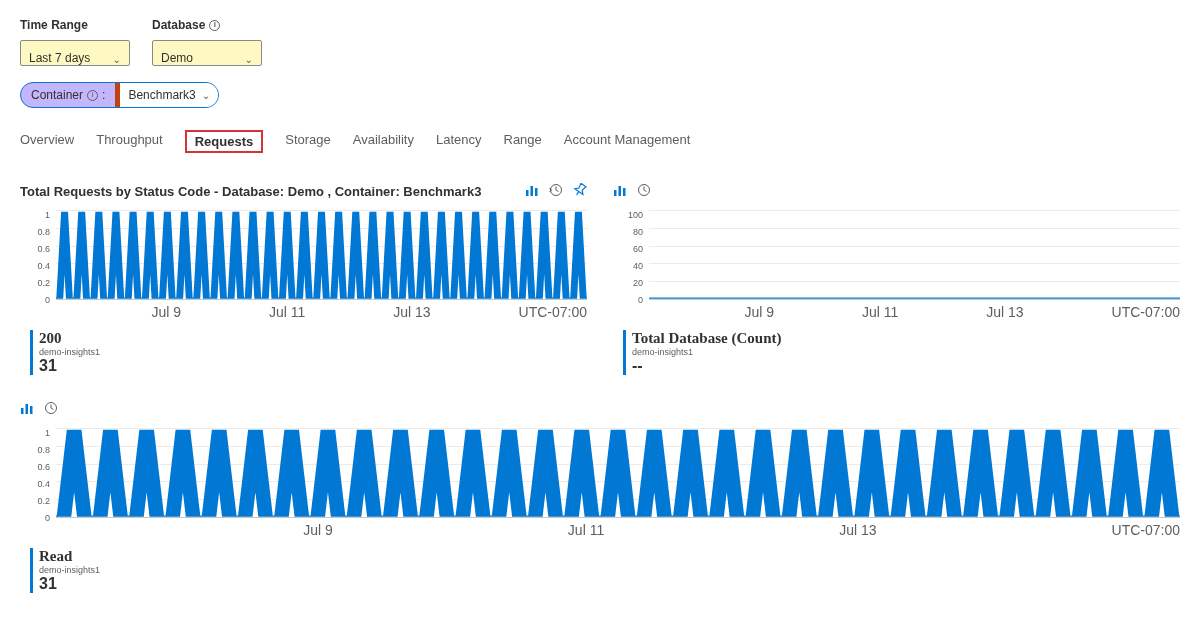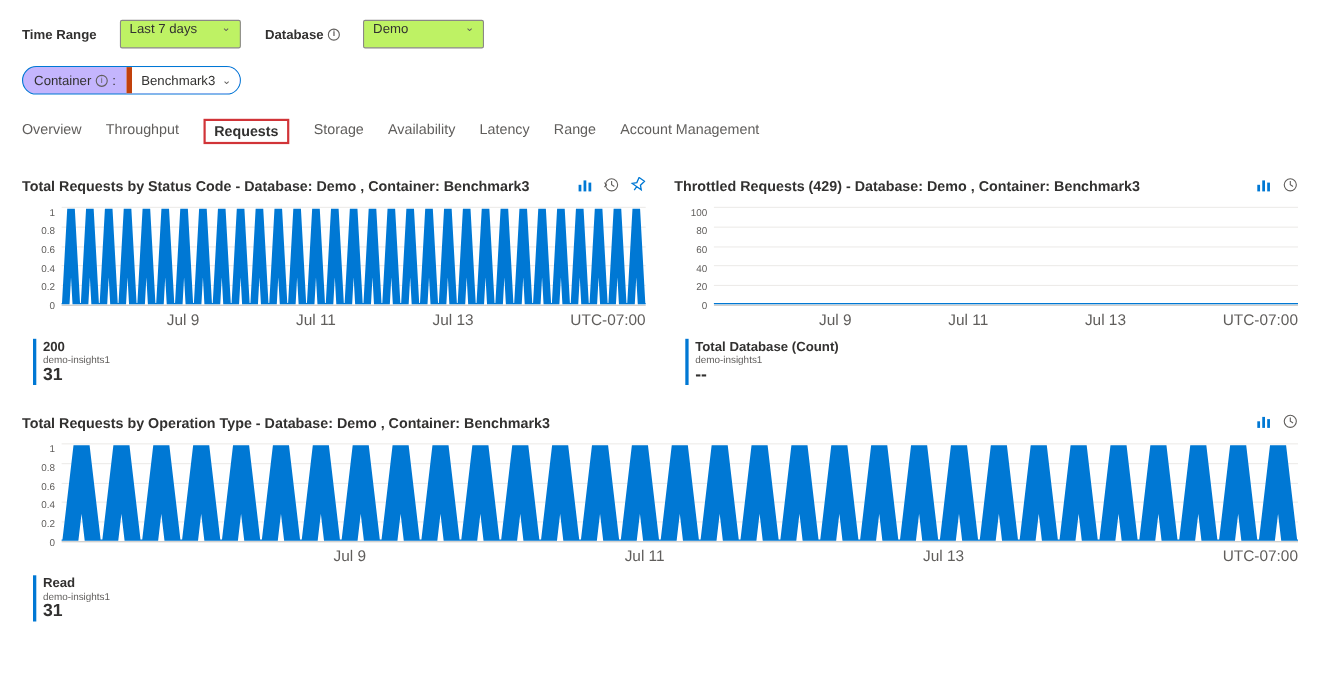"Time Range" .filter-group { flex-direction: row -> column; gap: 21px -> 8px }
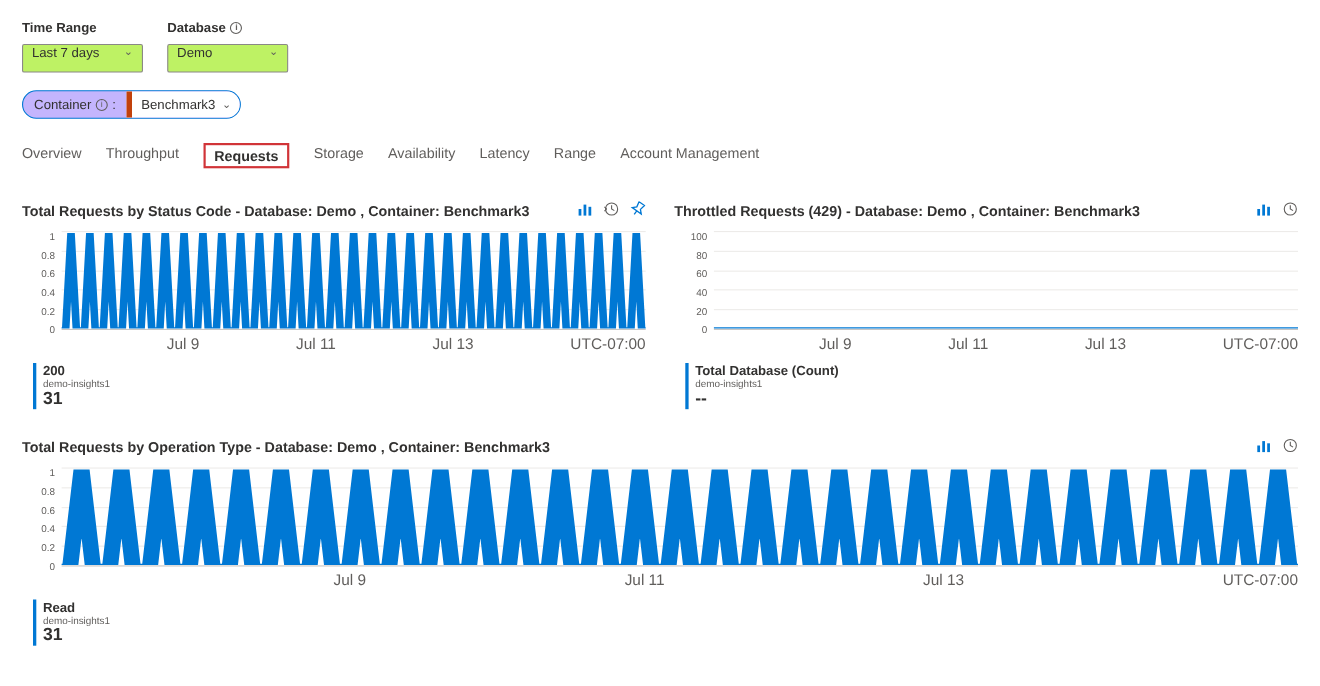"Last 7 days" .select-box { align-items: flex-start -> flex-end; background: #bef264 -> #fef9c3 }
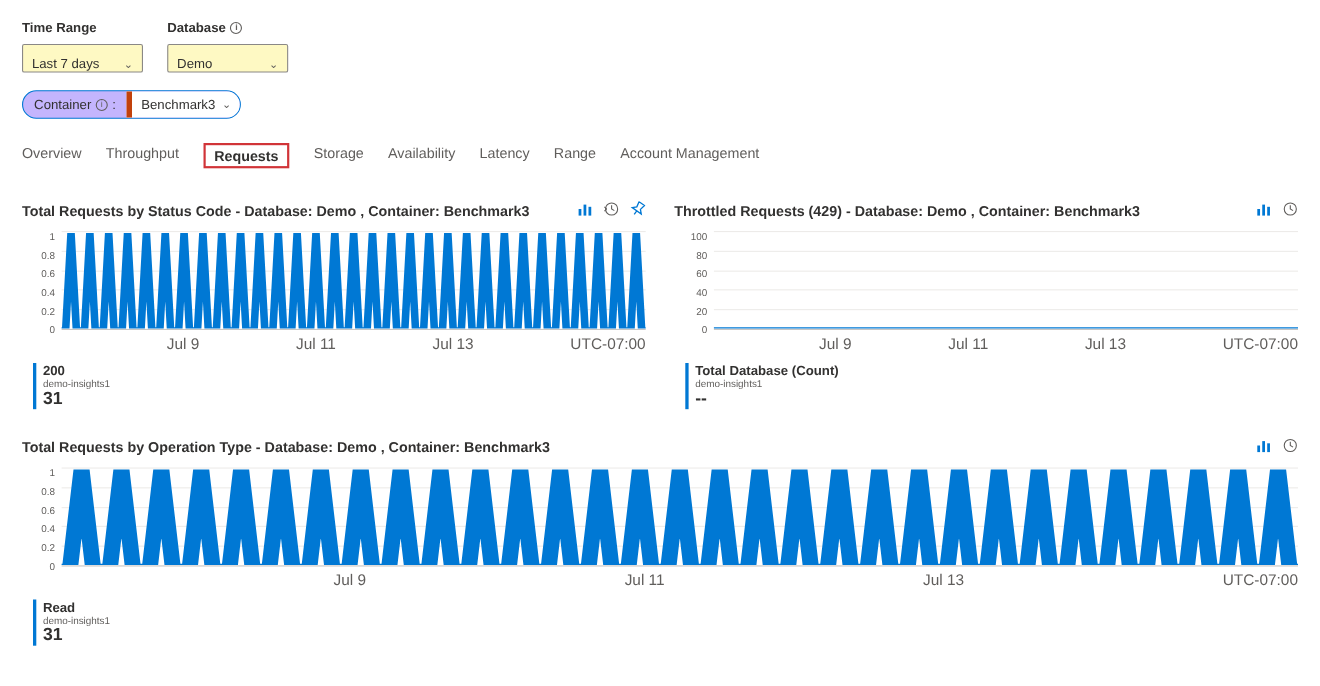"Throttled Requests (429) - Database:" div.chart-title { html: <div>Throttled Requests (429) - Database: Demo , Container: Benchmark3</div> -> none }
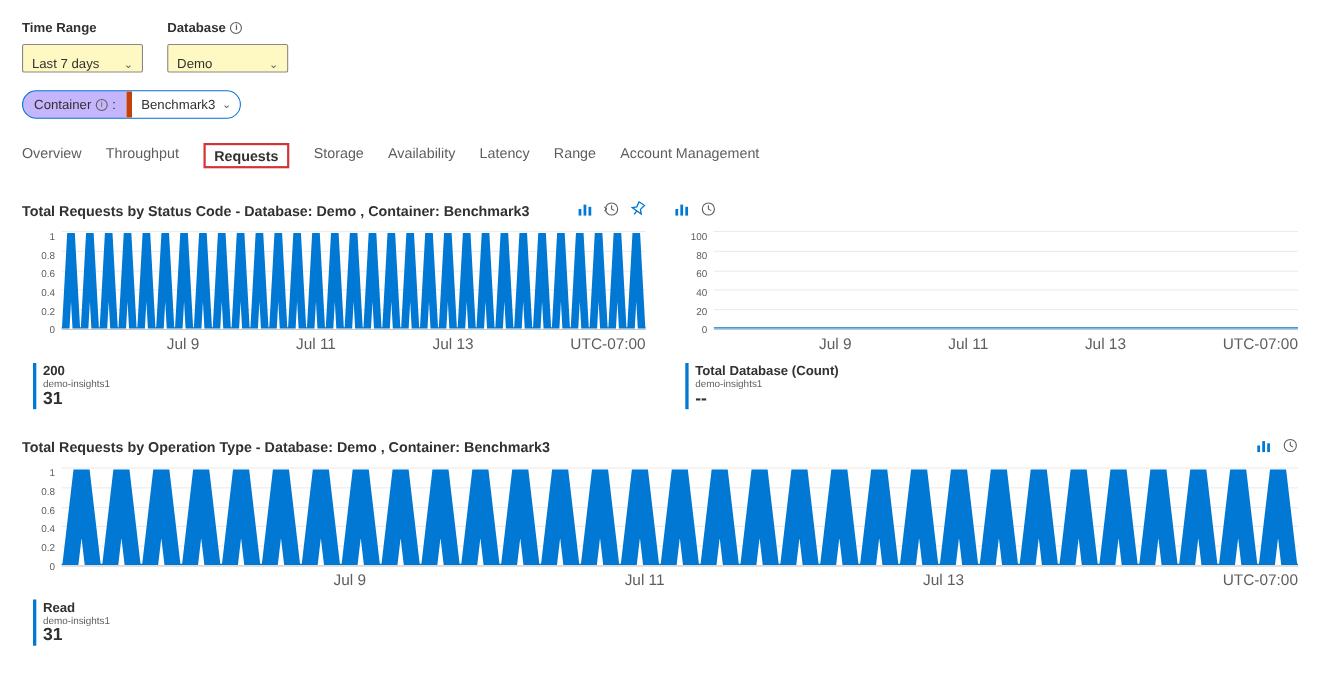"200" .legend-name { font-family: none -> Liberation Serif, serif; font-size: 12px -> 15px }
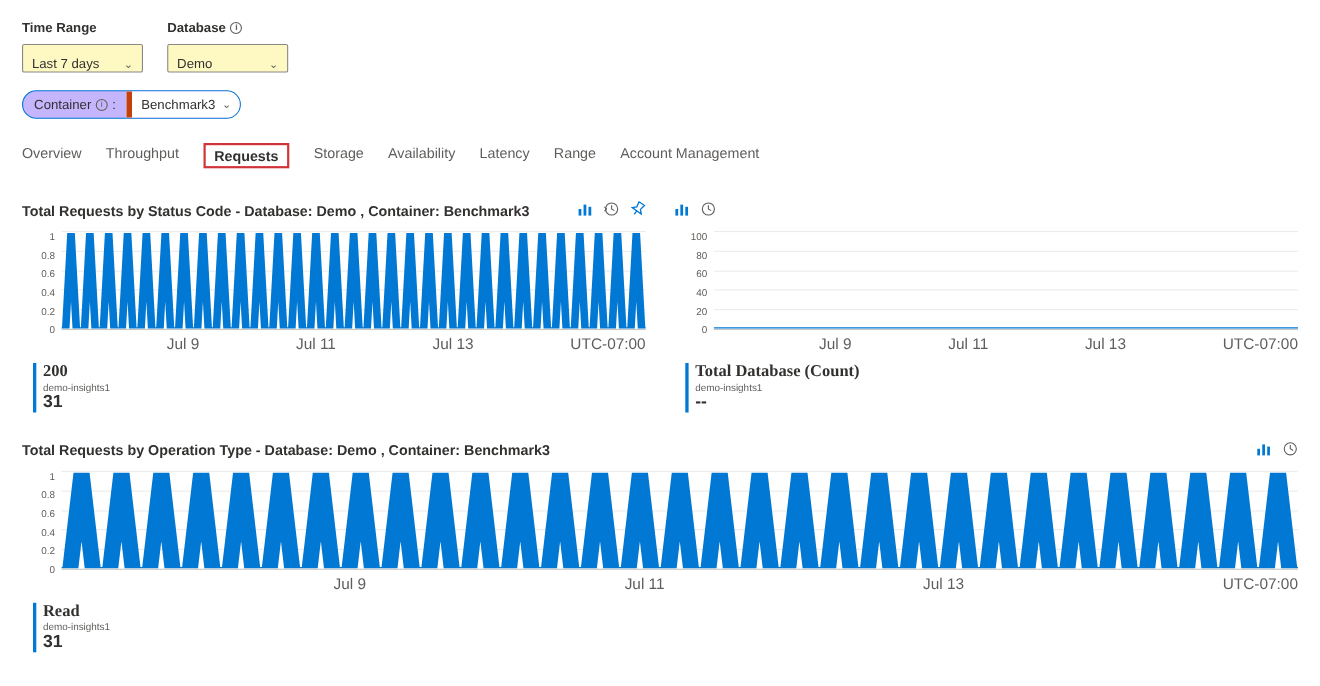"Total Requests by Operation Type" div.chart-title { html: <div>Total Requests by Operation Type - Database: Demo , Container: Benchmark3</div> -> none }
